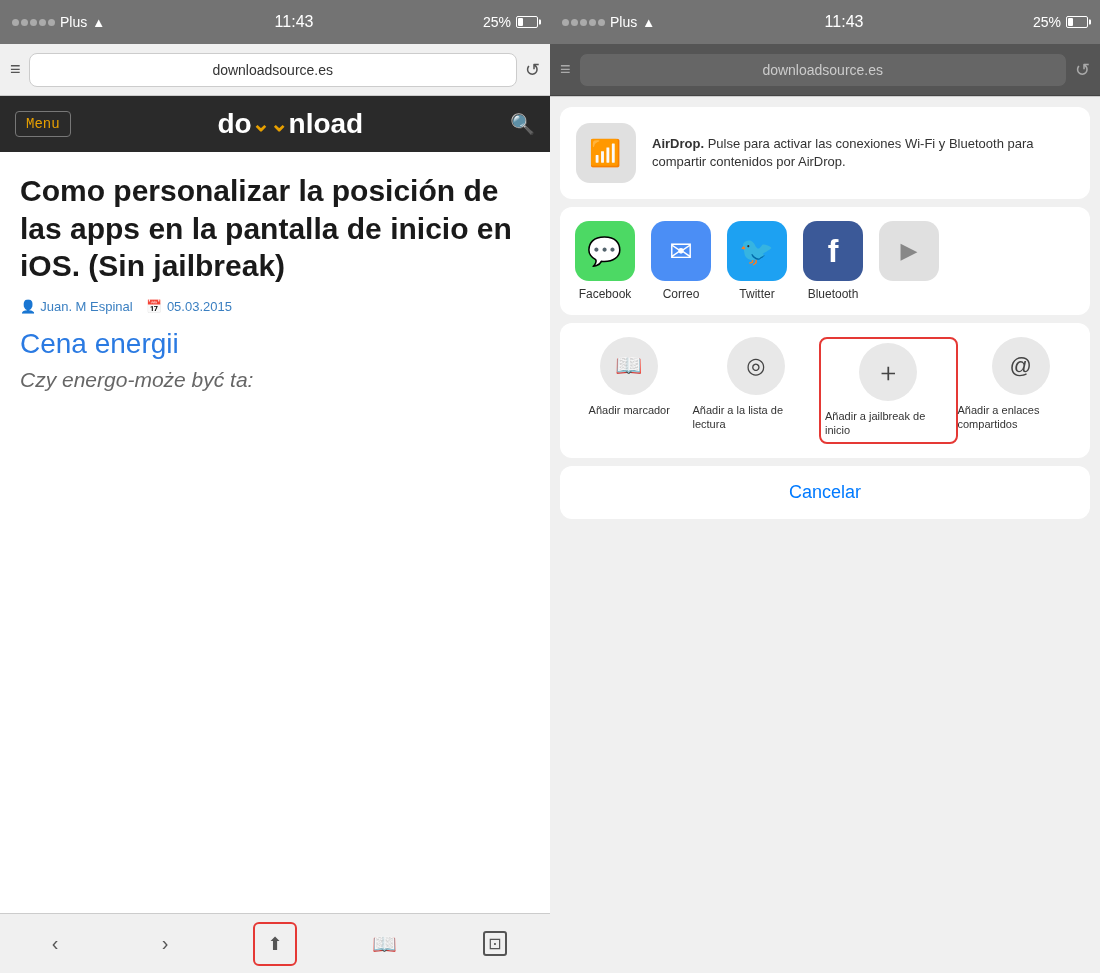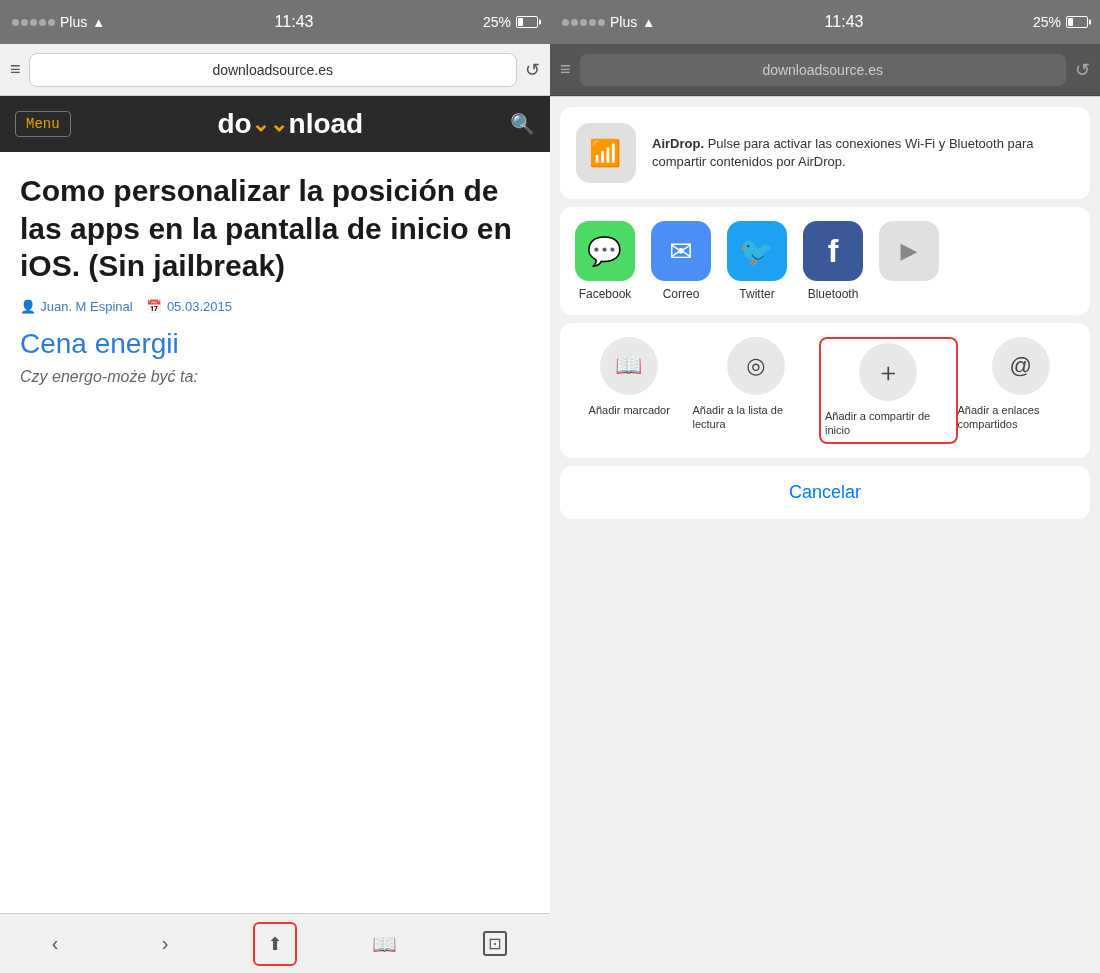"Czy energo-może być ta:" .article-excerpt { font-size: 16px -> 21px }
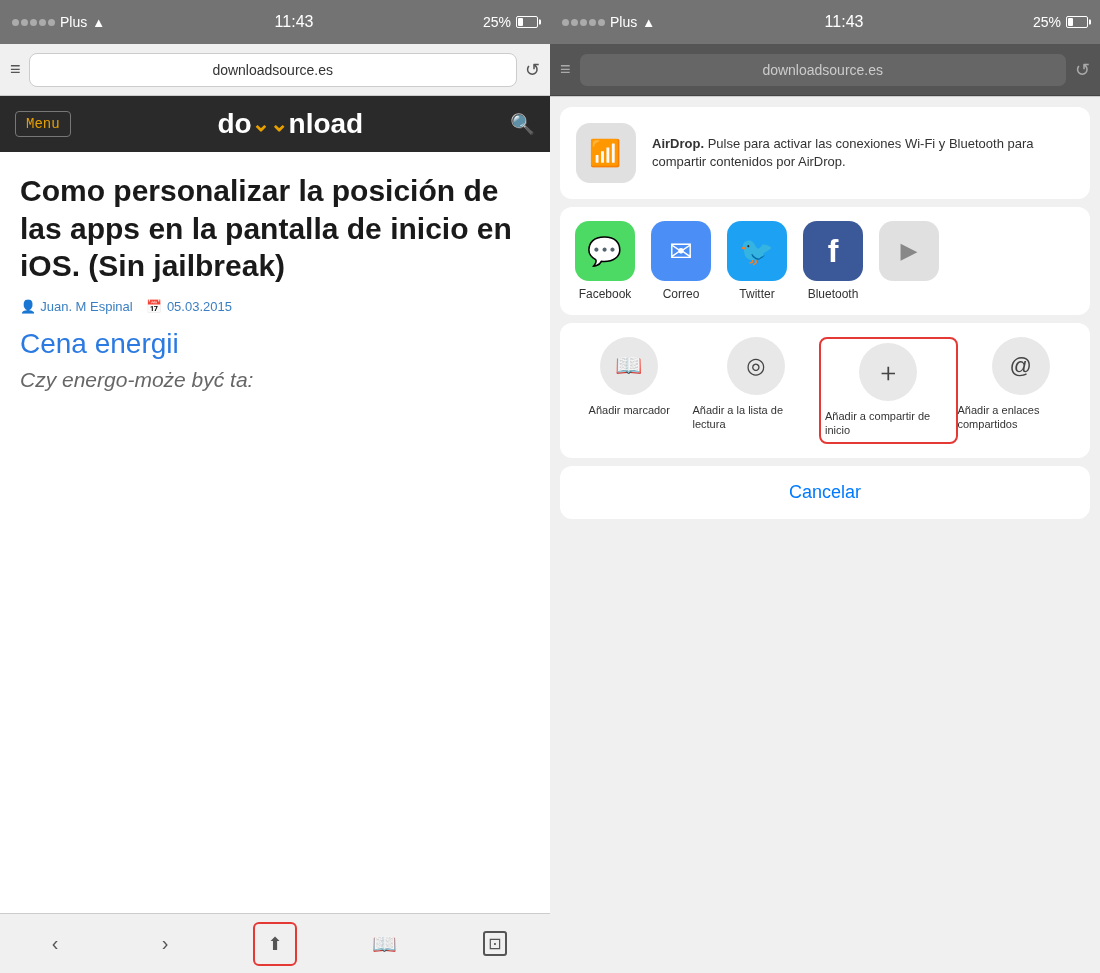"Añadir a compartir de inicio" span.action-btn-label { text: compartir -> jailbreak }
